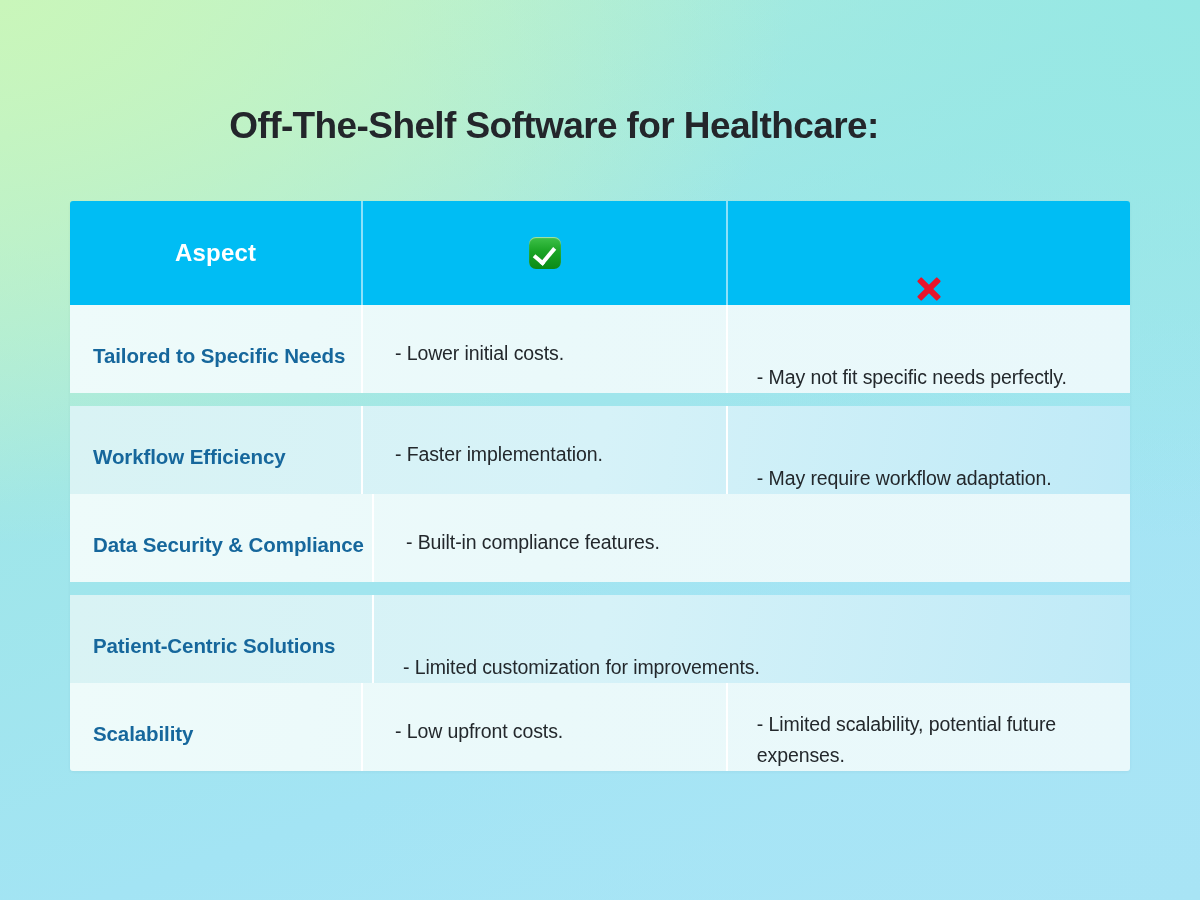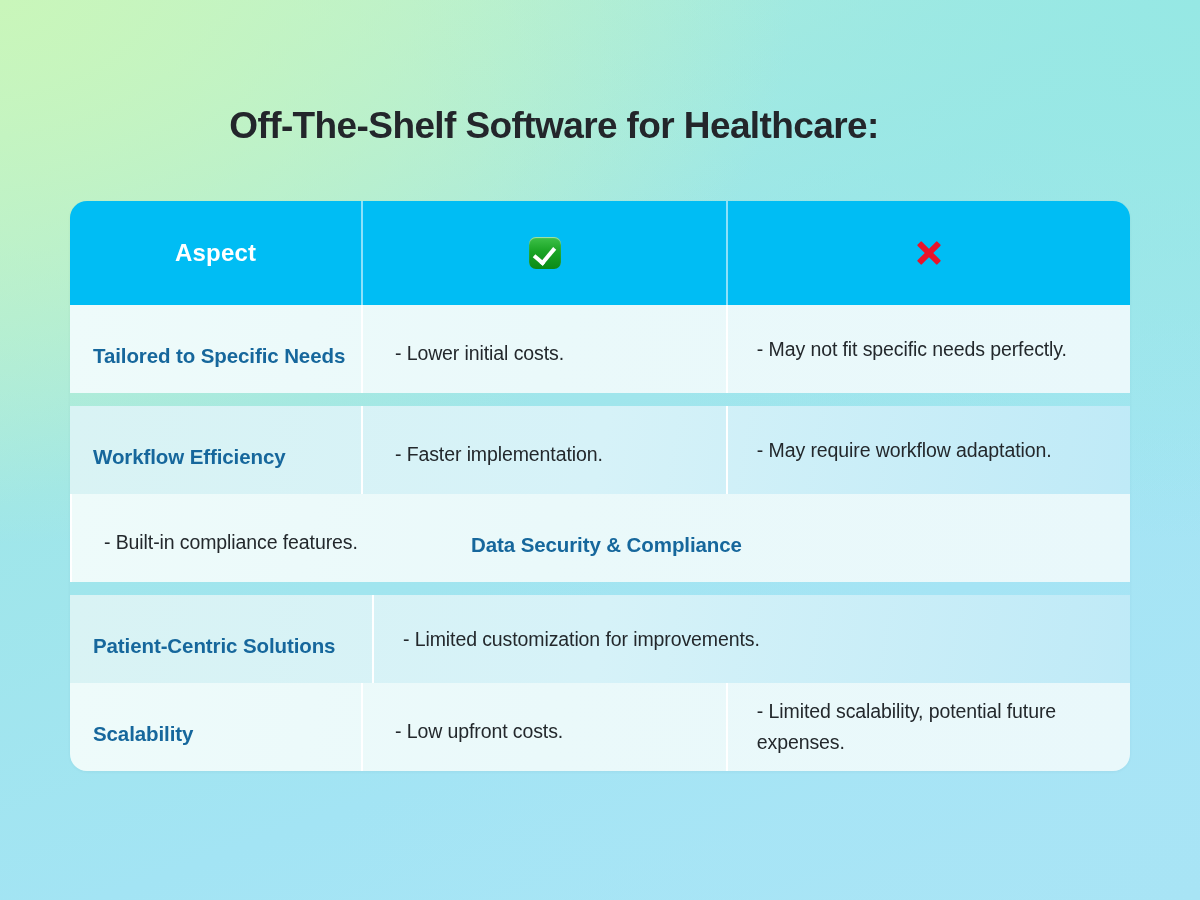"Aspect" #table { border-radius: 17px -> 3px }
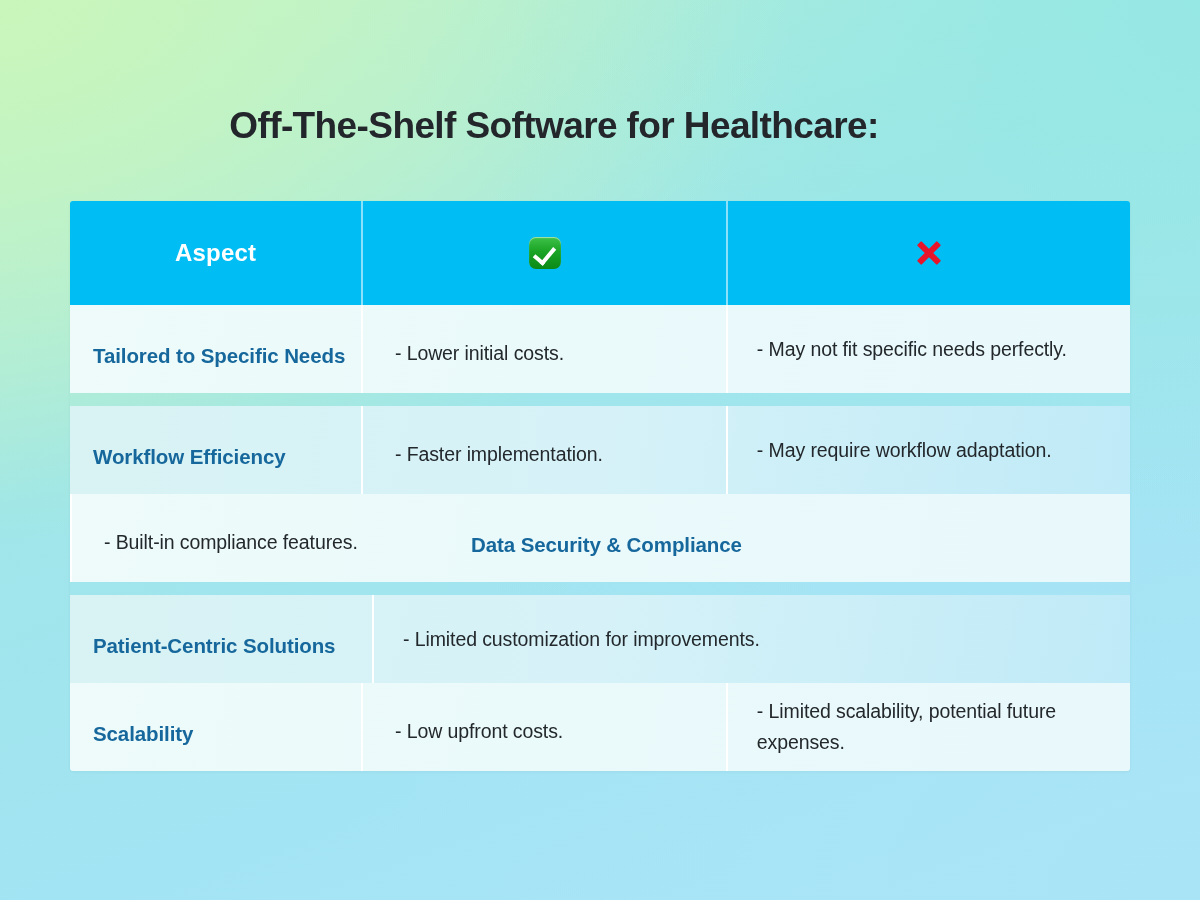"- May not fit specific" .c-con { align-items: none -> flex-end }
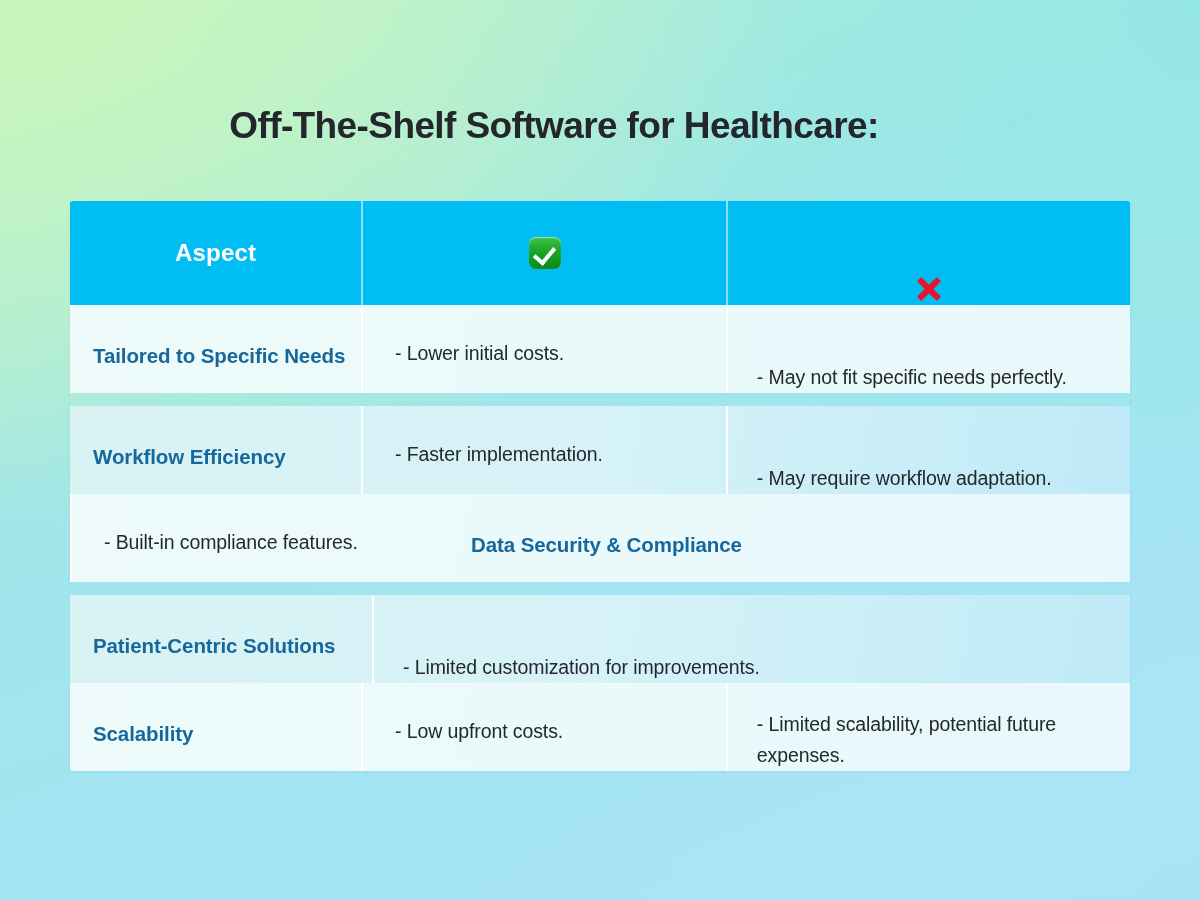"- Built-in compliance features." div.cell { order: before "Data Security & Compliance" -> after "Data Security & Compliance" }
